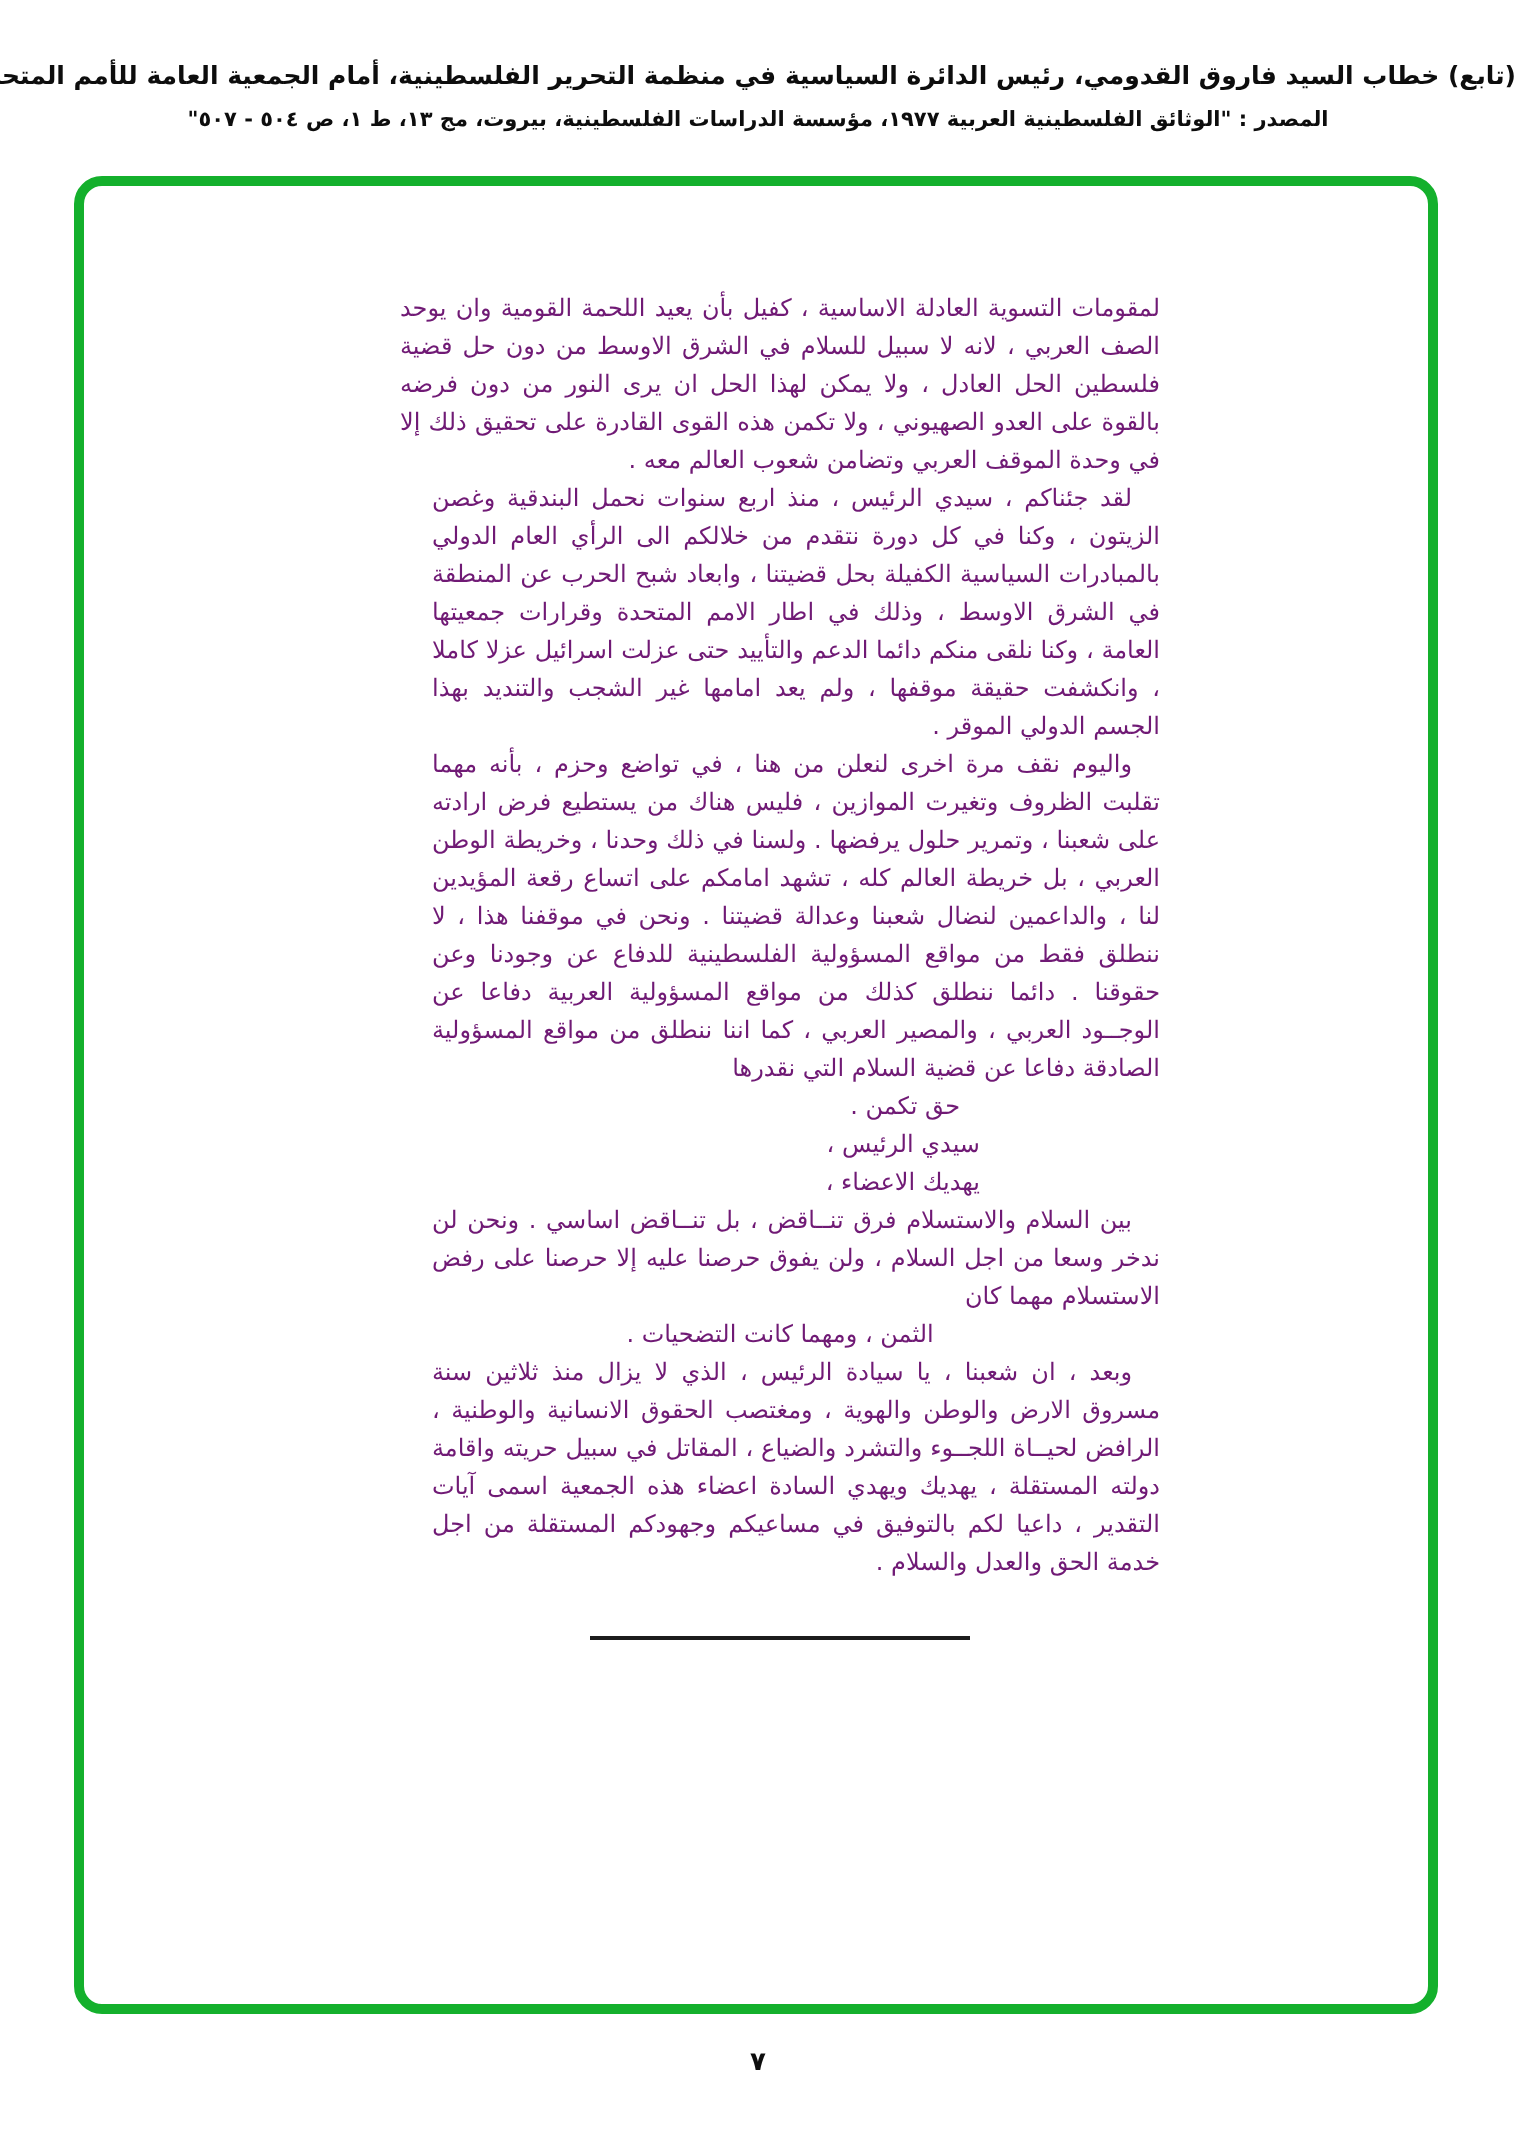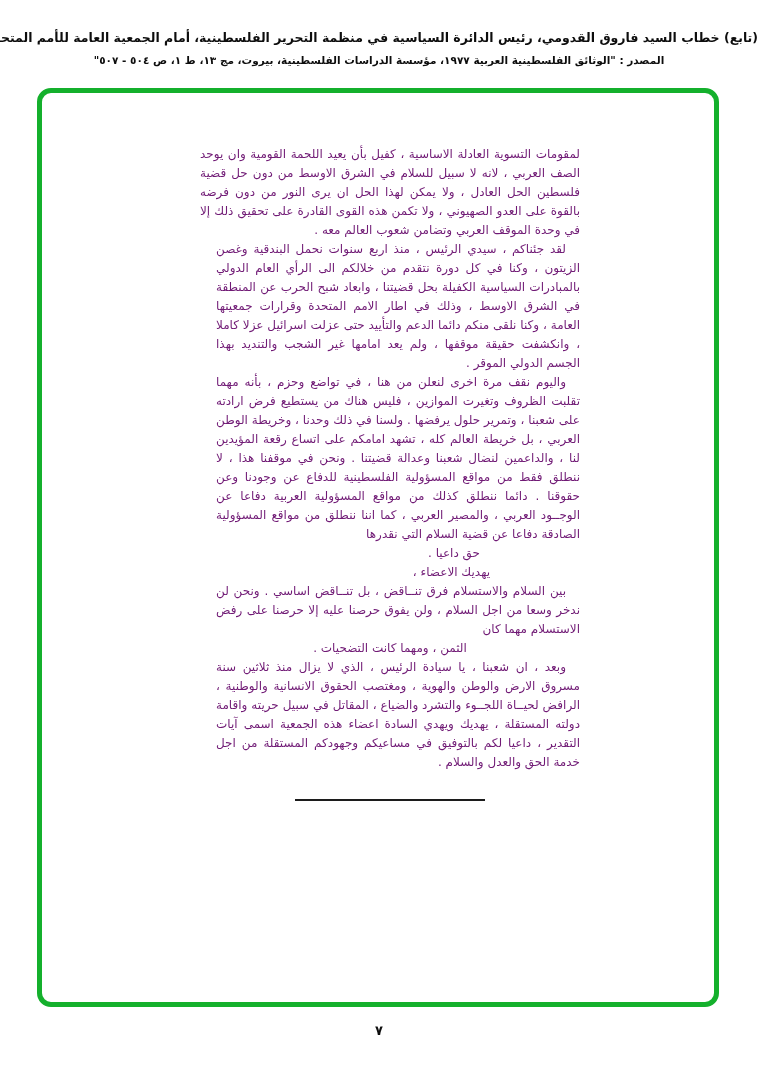"حق داعيا ." p.line { text: داعيا -> تكمن }
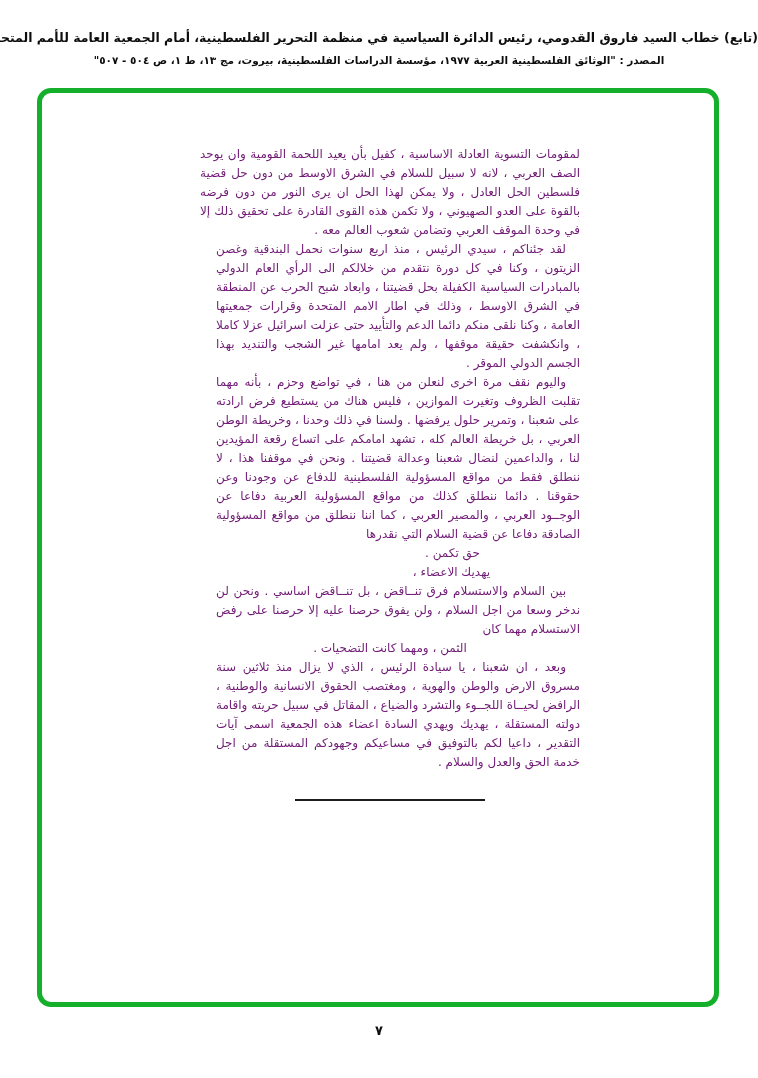"سيدي الرئيس ،" p.line { html: none -> <p>سيدي الرئيس ،</p> }
